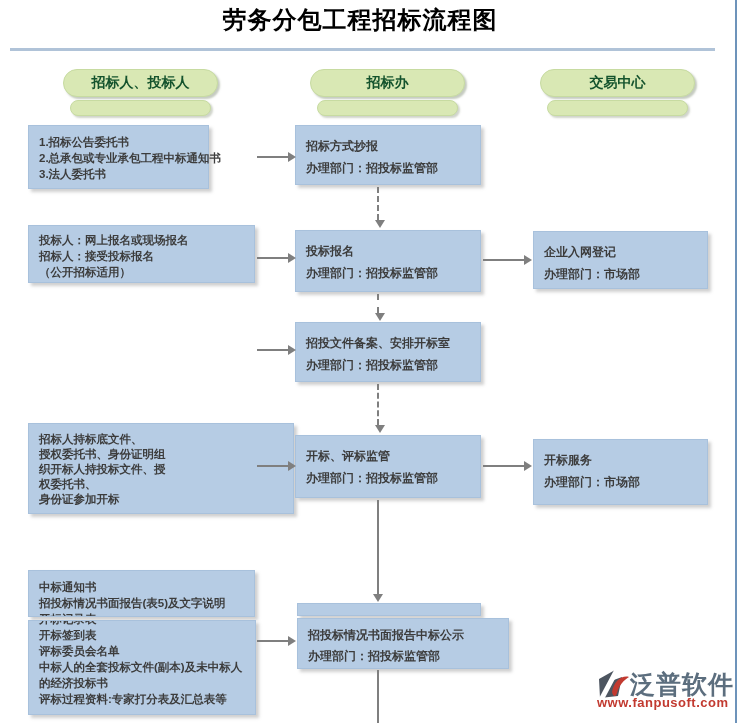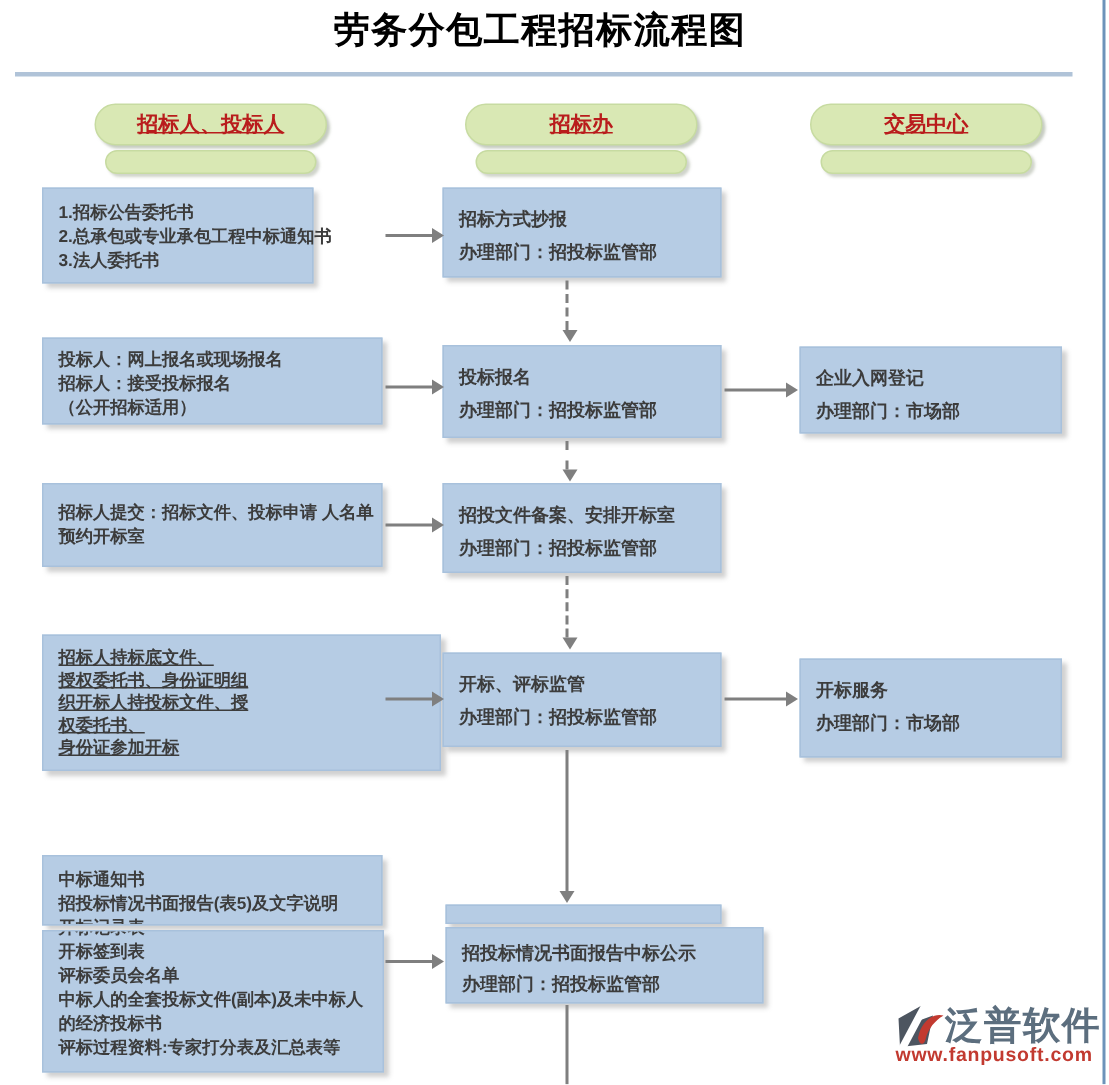"招标人、投标人" .pill { color: #b91c1c -> #14532d; text-decoration: underline -> none }
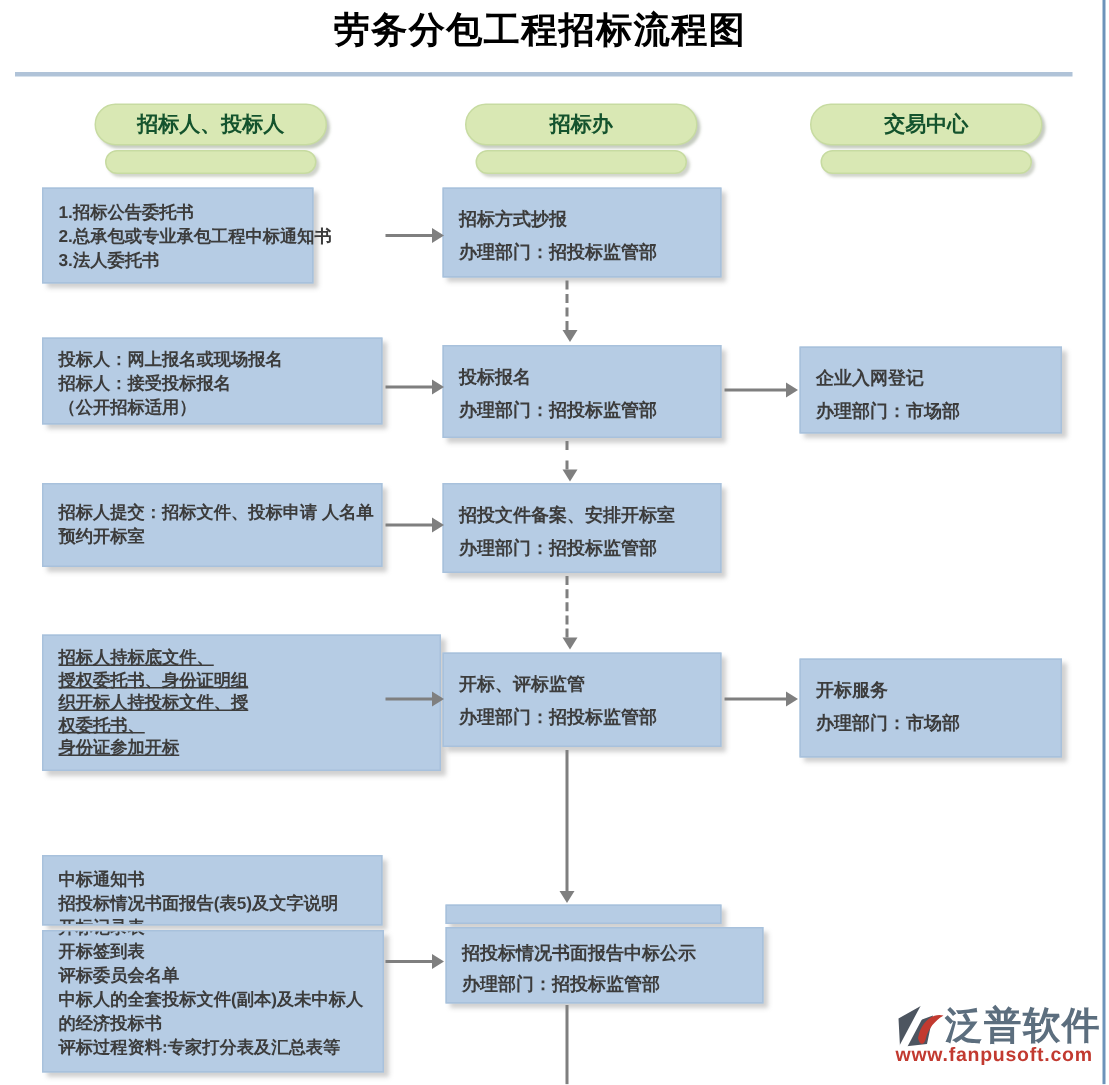"招标人提交：招标文件、投标申请 人名单" div.box { html: <div> <span>招标人提交：招标文件、投标申请 人名单</span> <span>预约开标室</span> </div> -> none }
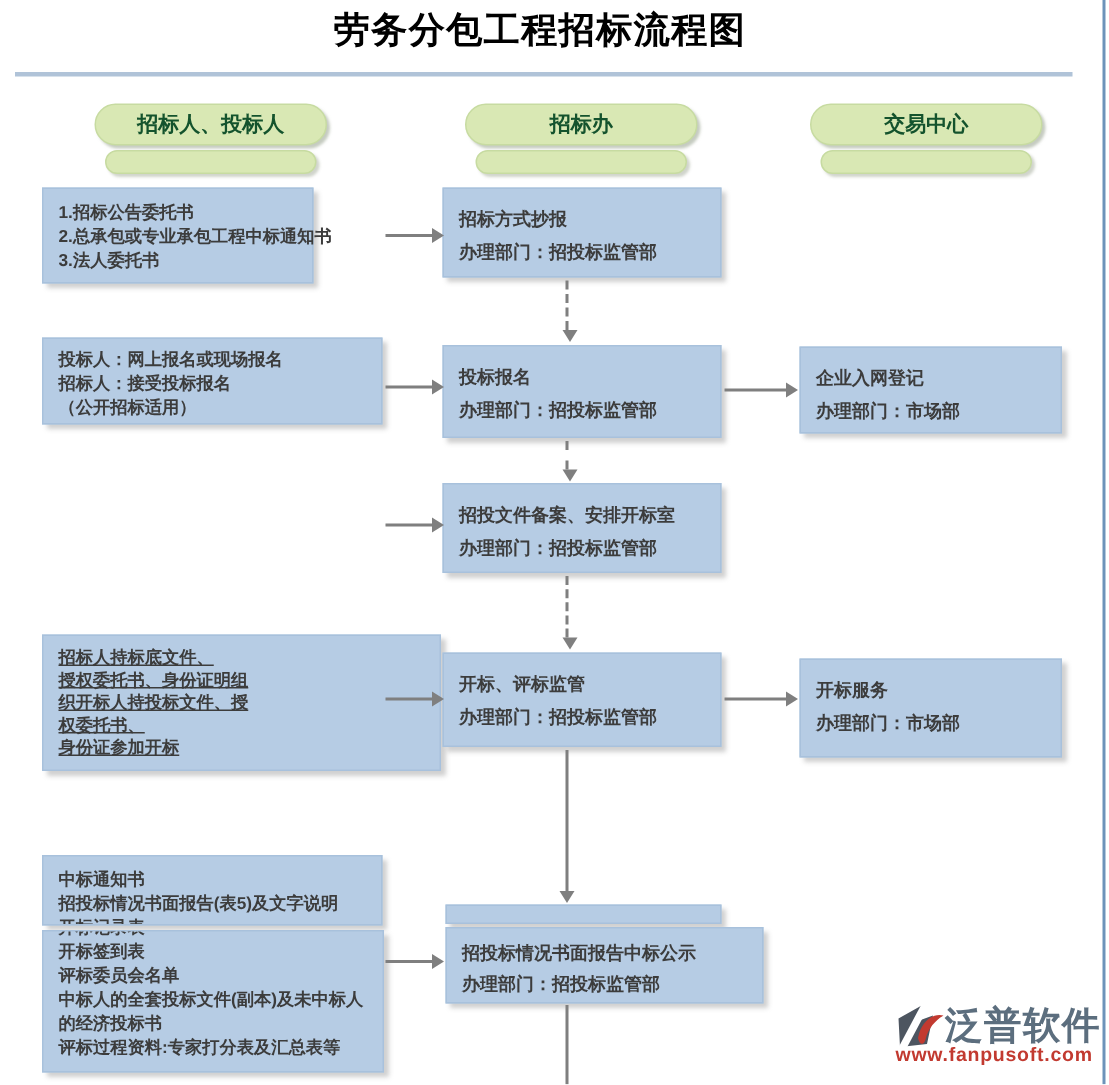"招标人持标底文件、" div.box { text-decoration: underline -> none }
